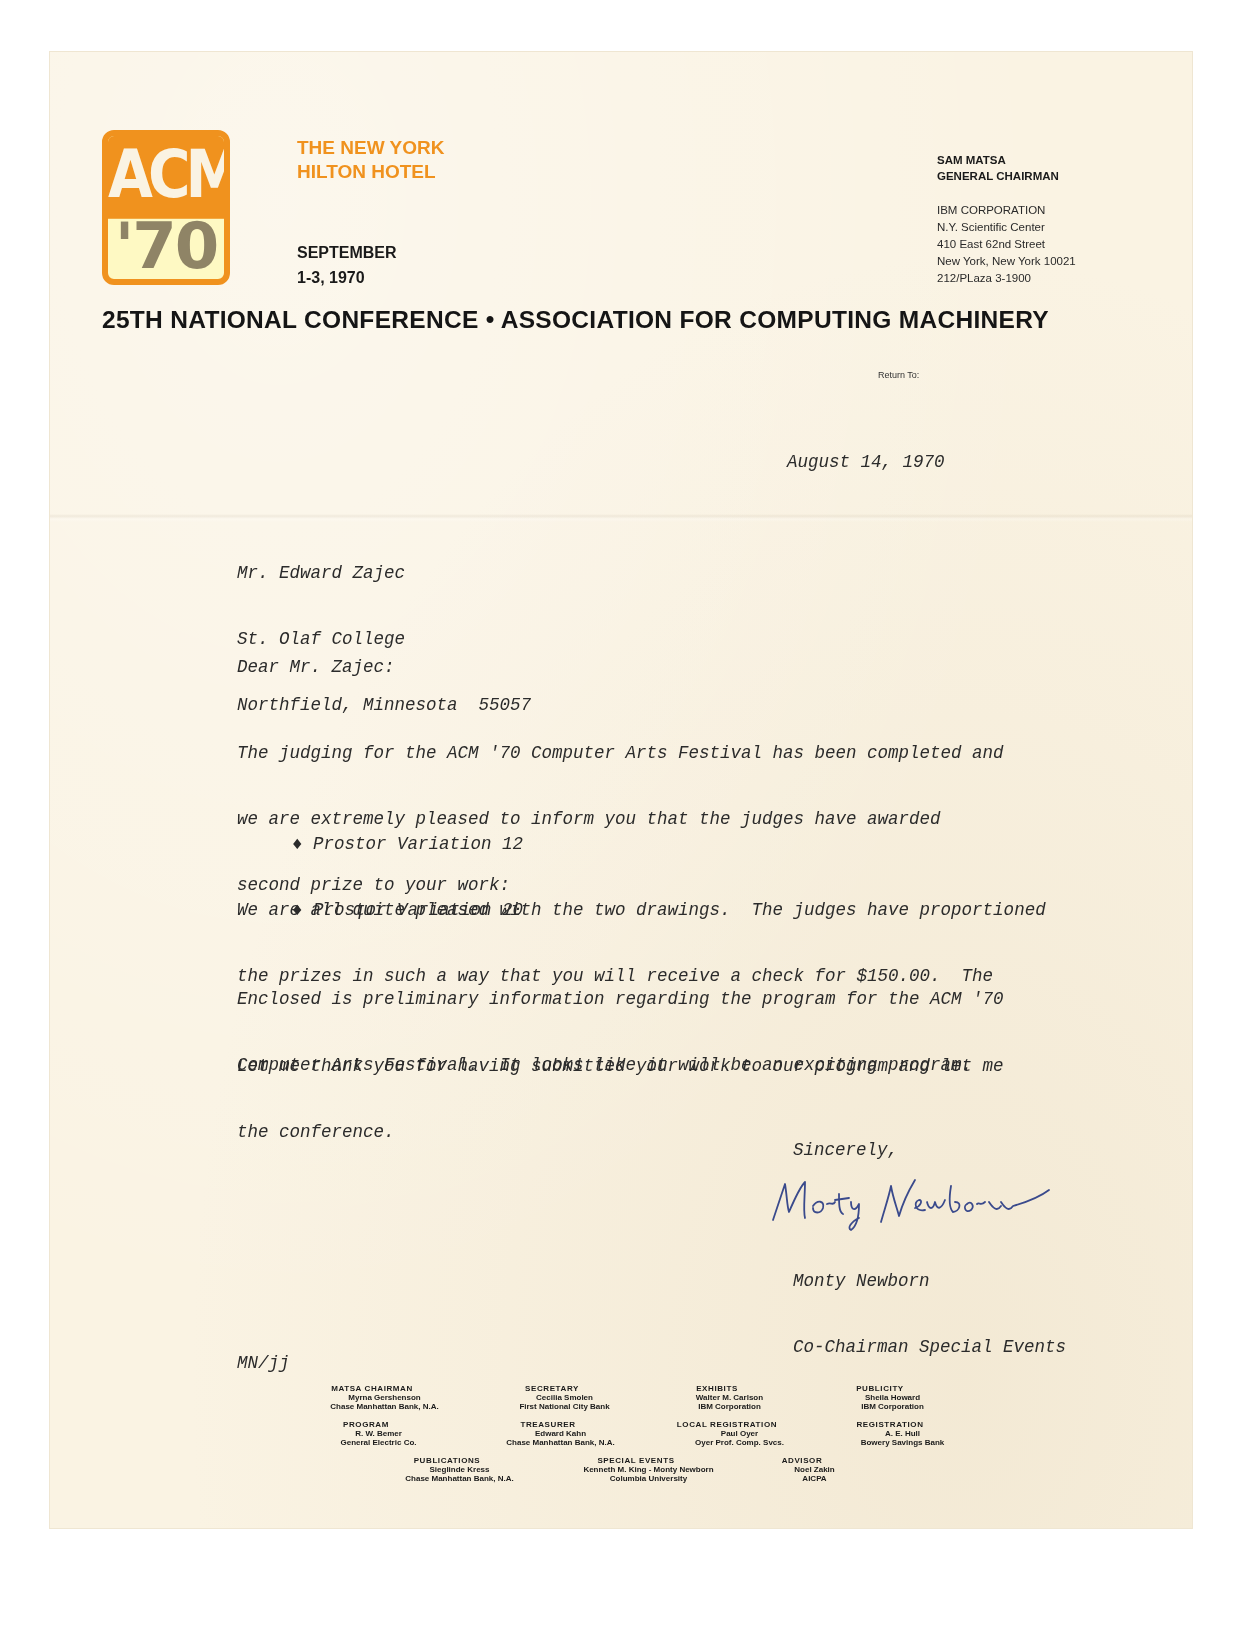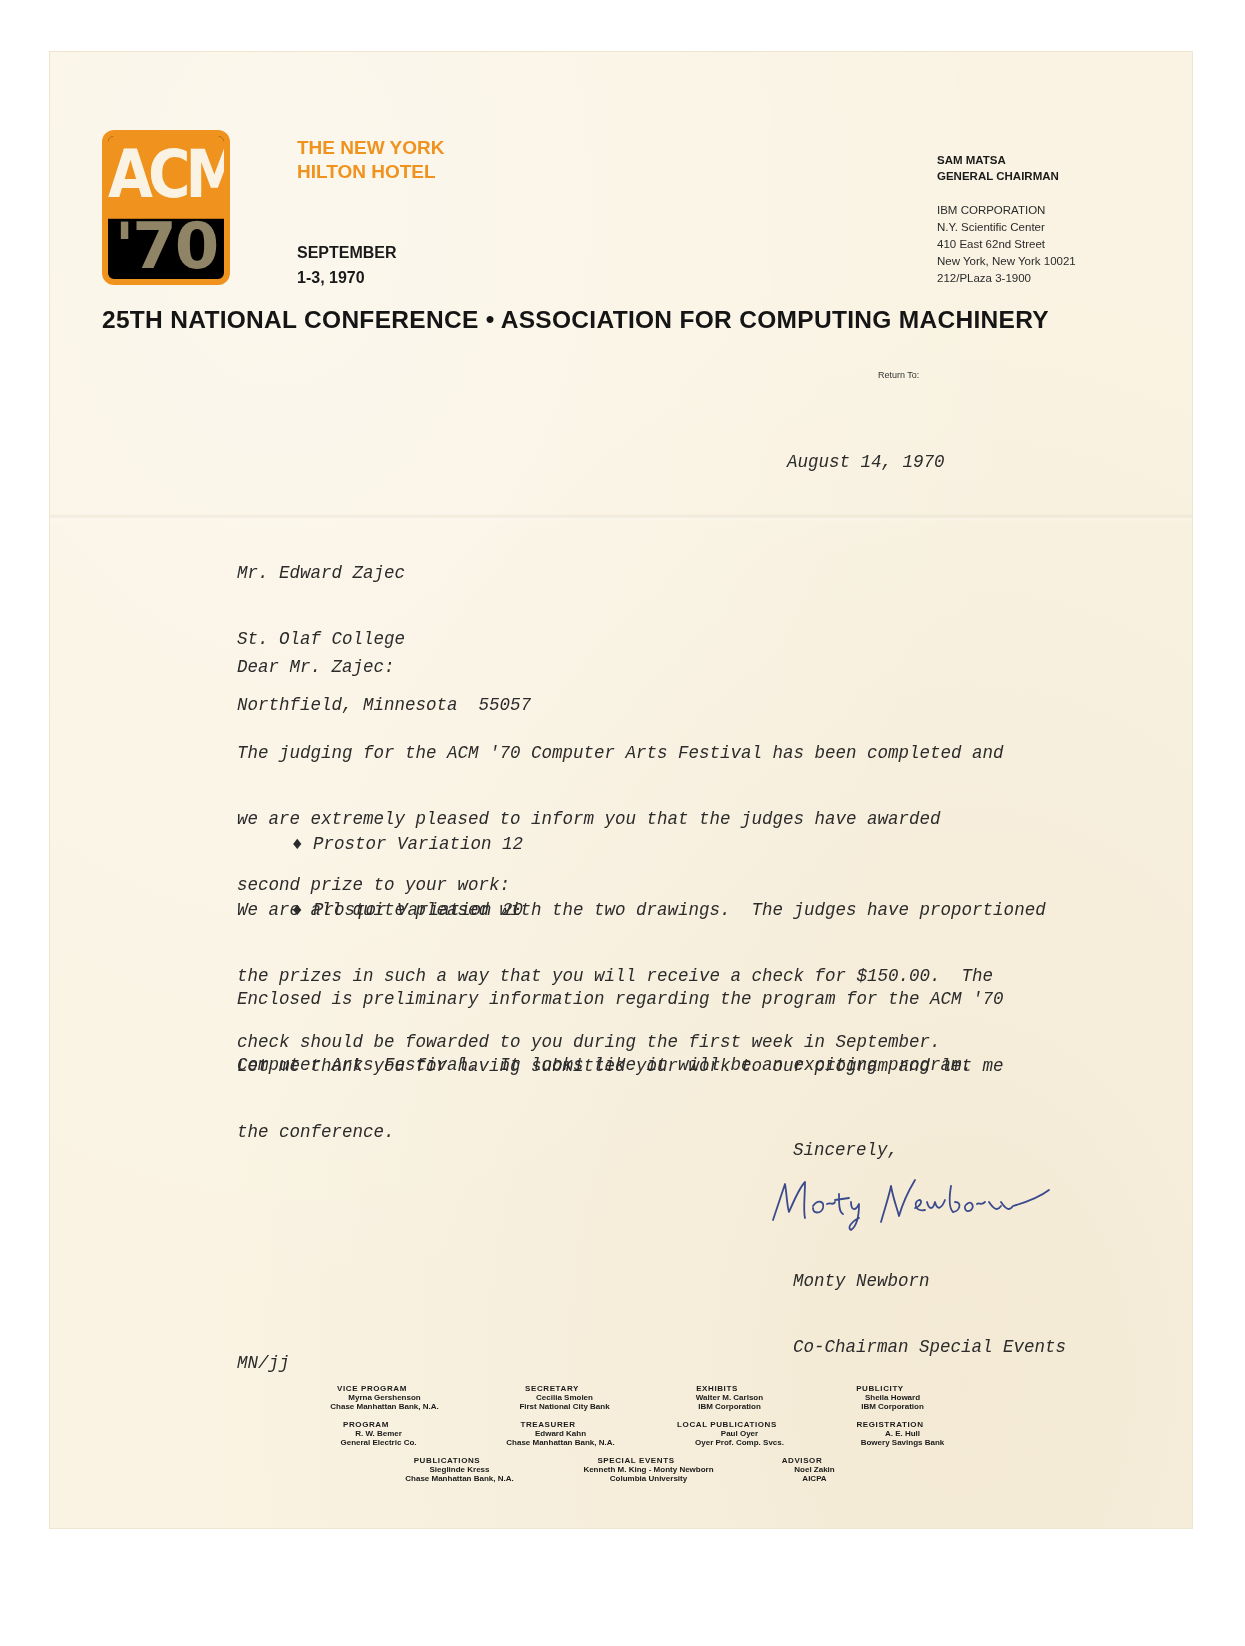"ACM" .logo { background: #000000 -> #fef9c3 }
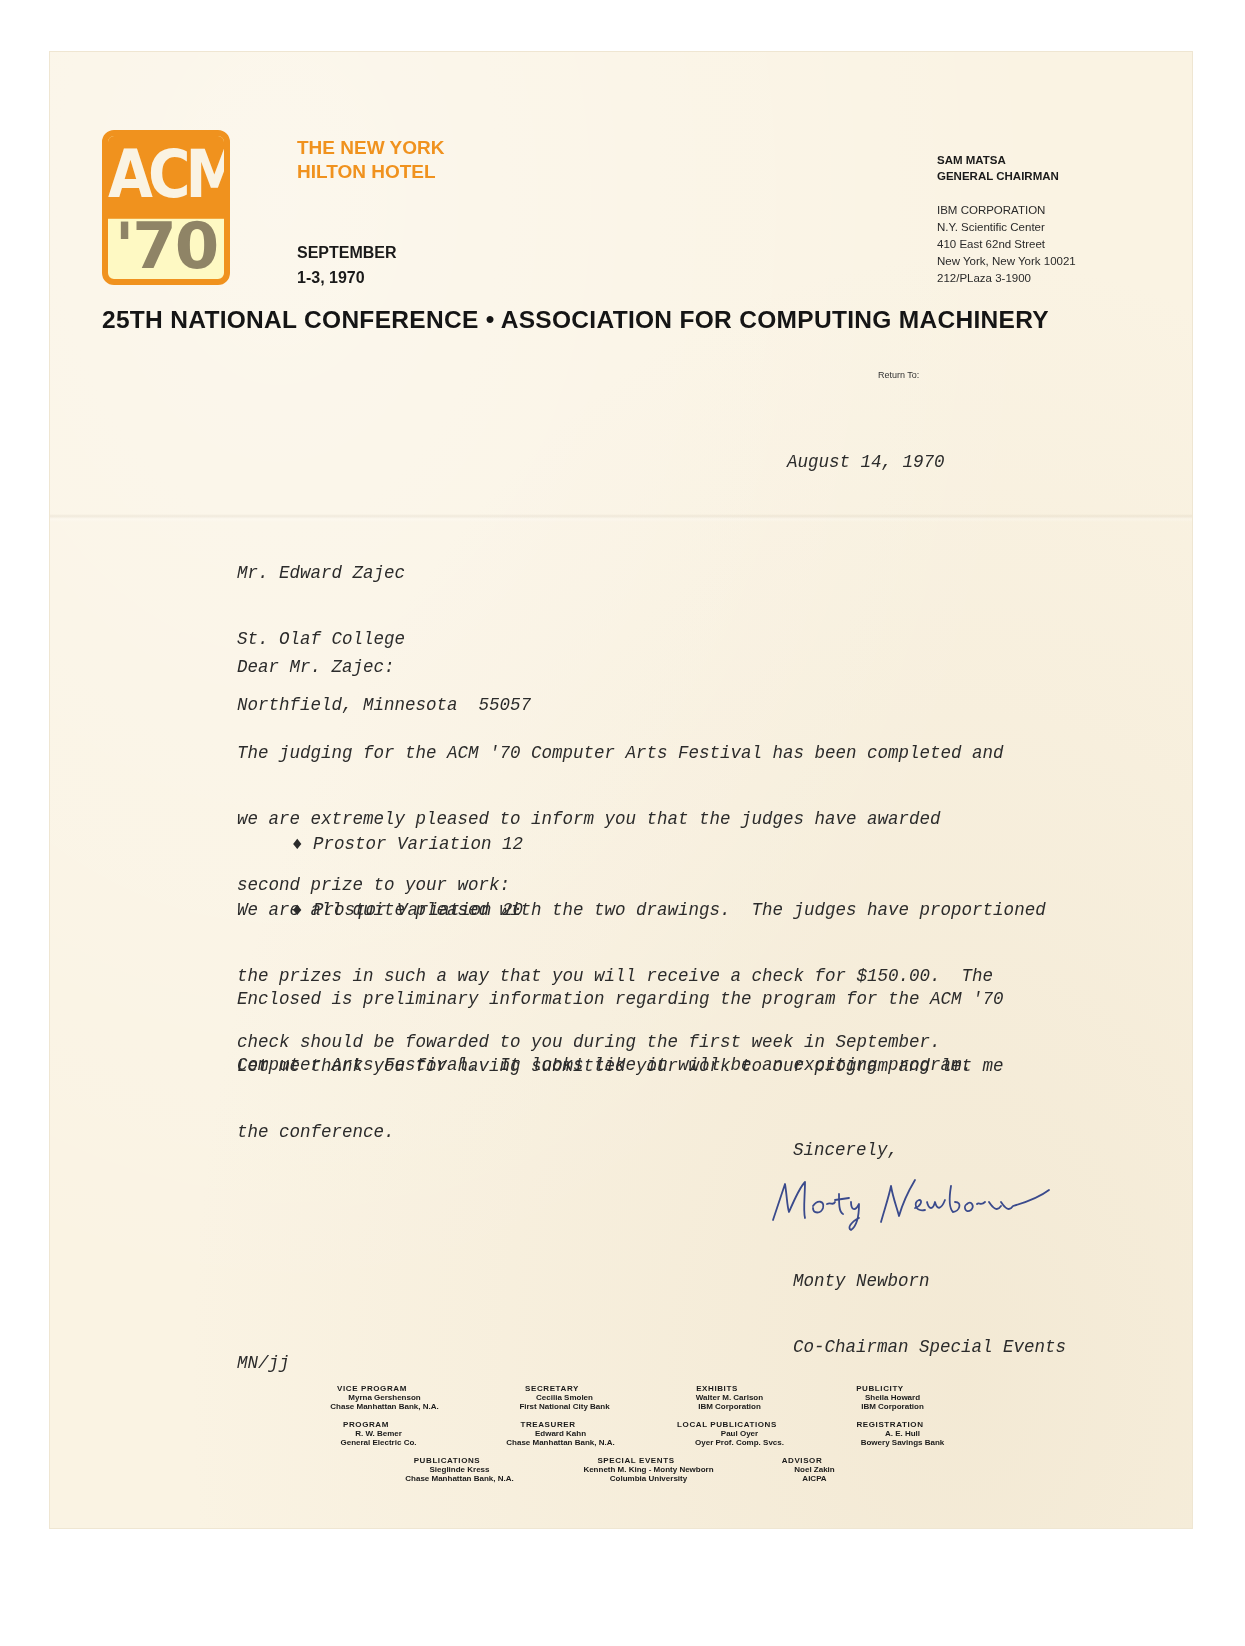"check should be fowarded to" div { html: <div>check should be fowarded to you during the first week in September.</div> -> none }
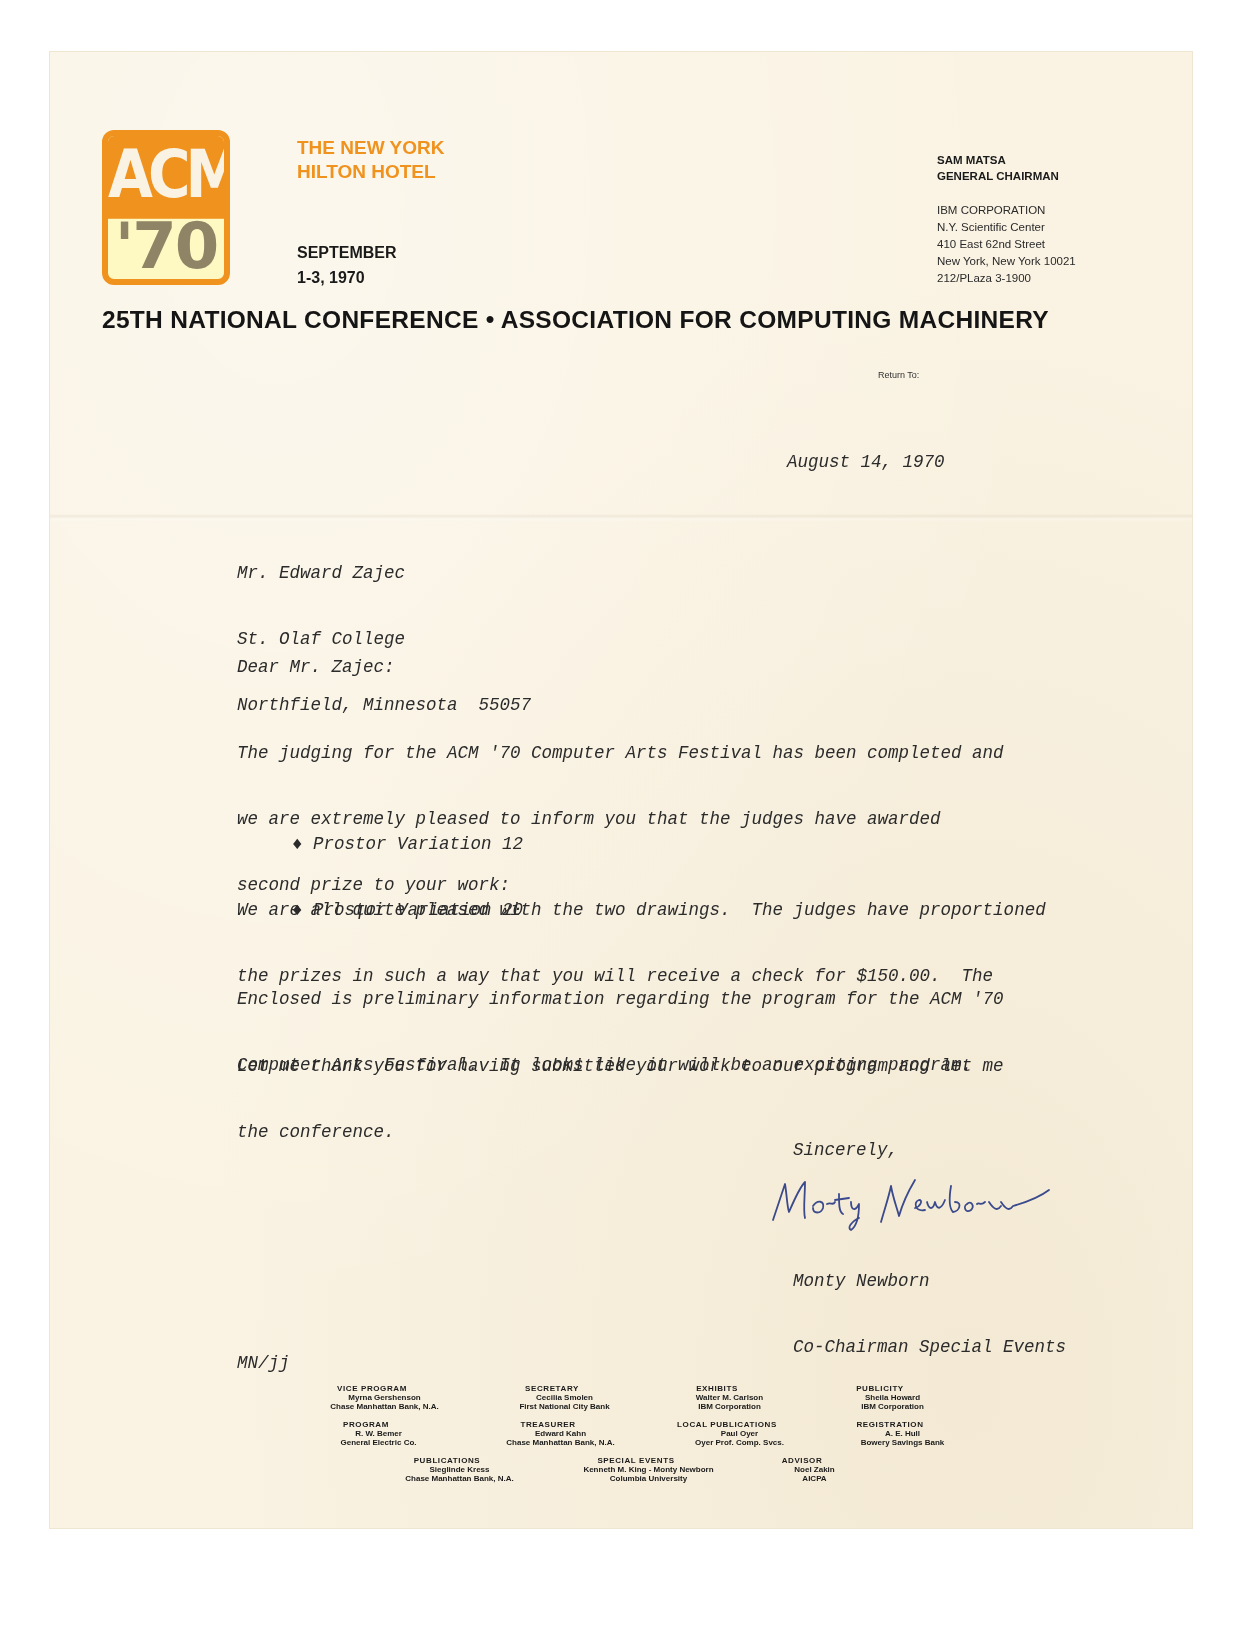"VICE PROGRAM" div.role { text: VICE PROGRAM -> MATSA CHAIRMAN }
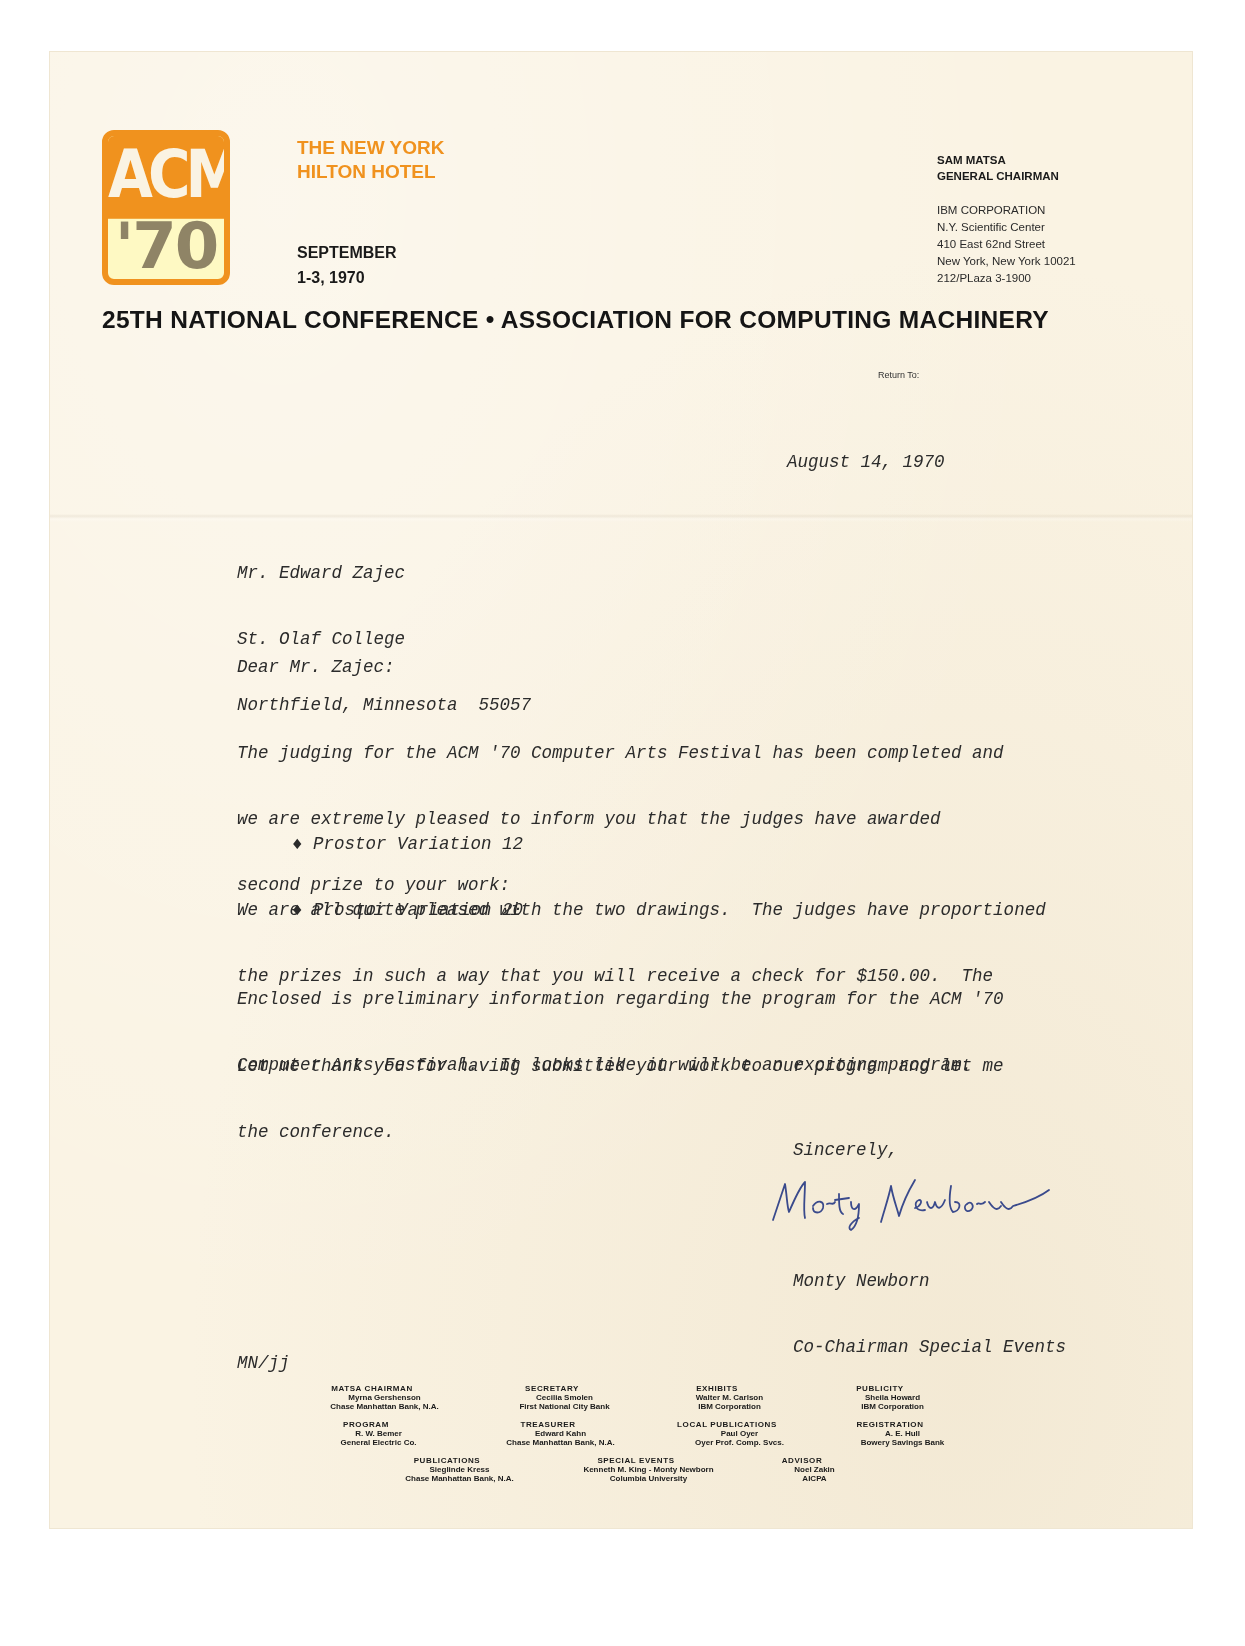"LOCAL PUBLICATIONS" div.role { text: PUBLICATIONS -> REGISTRATION }
